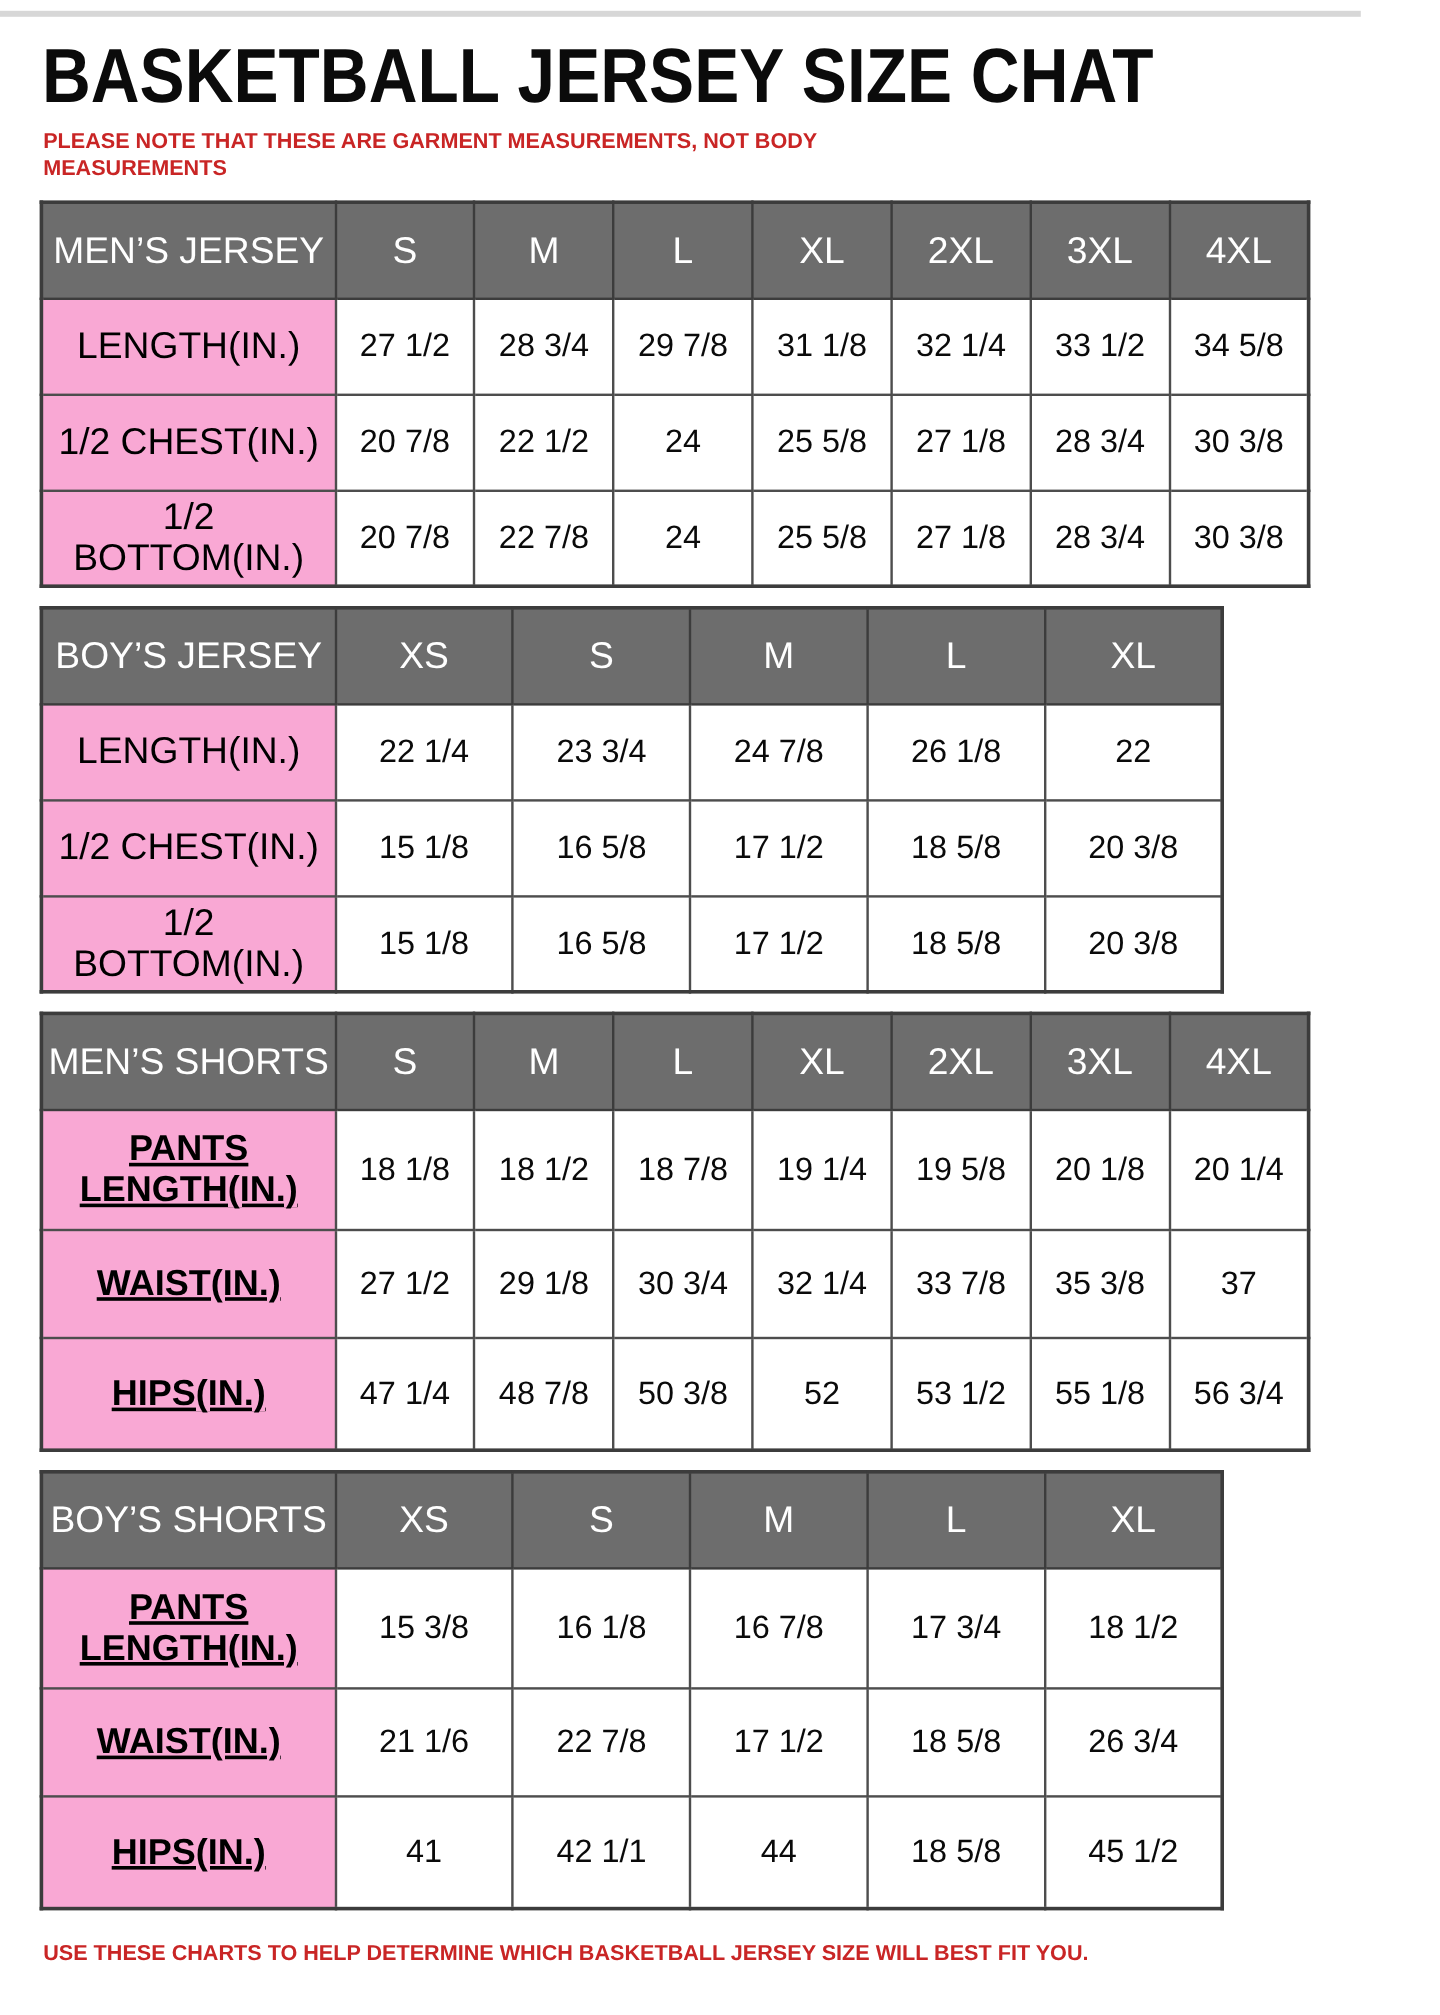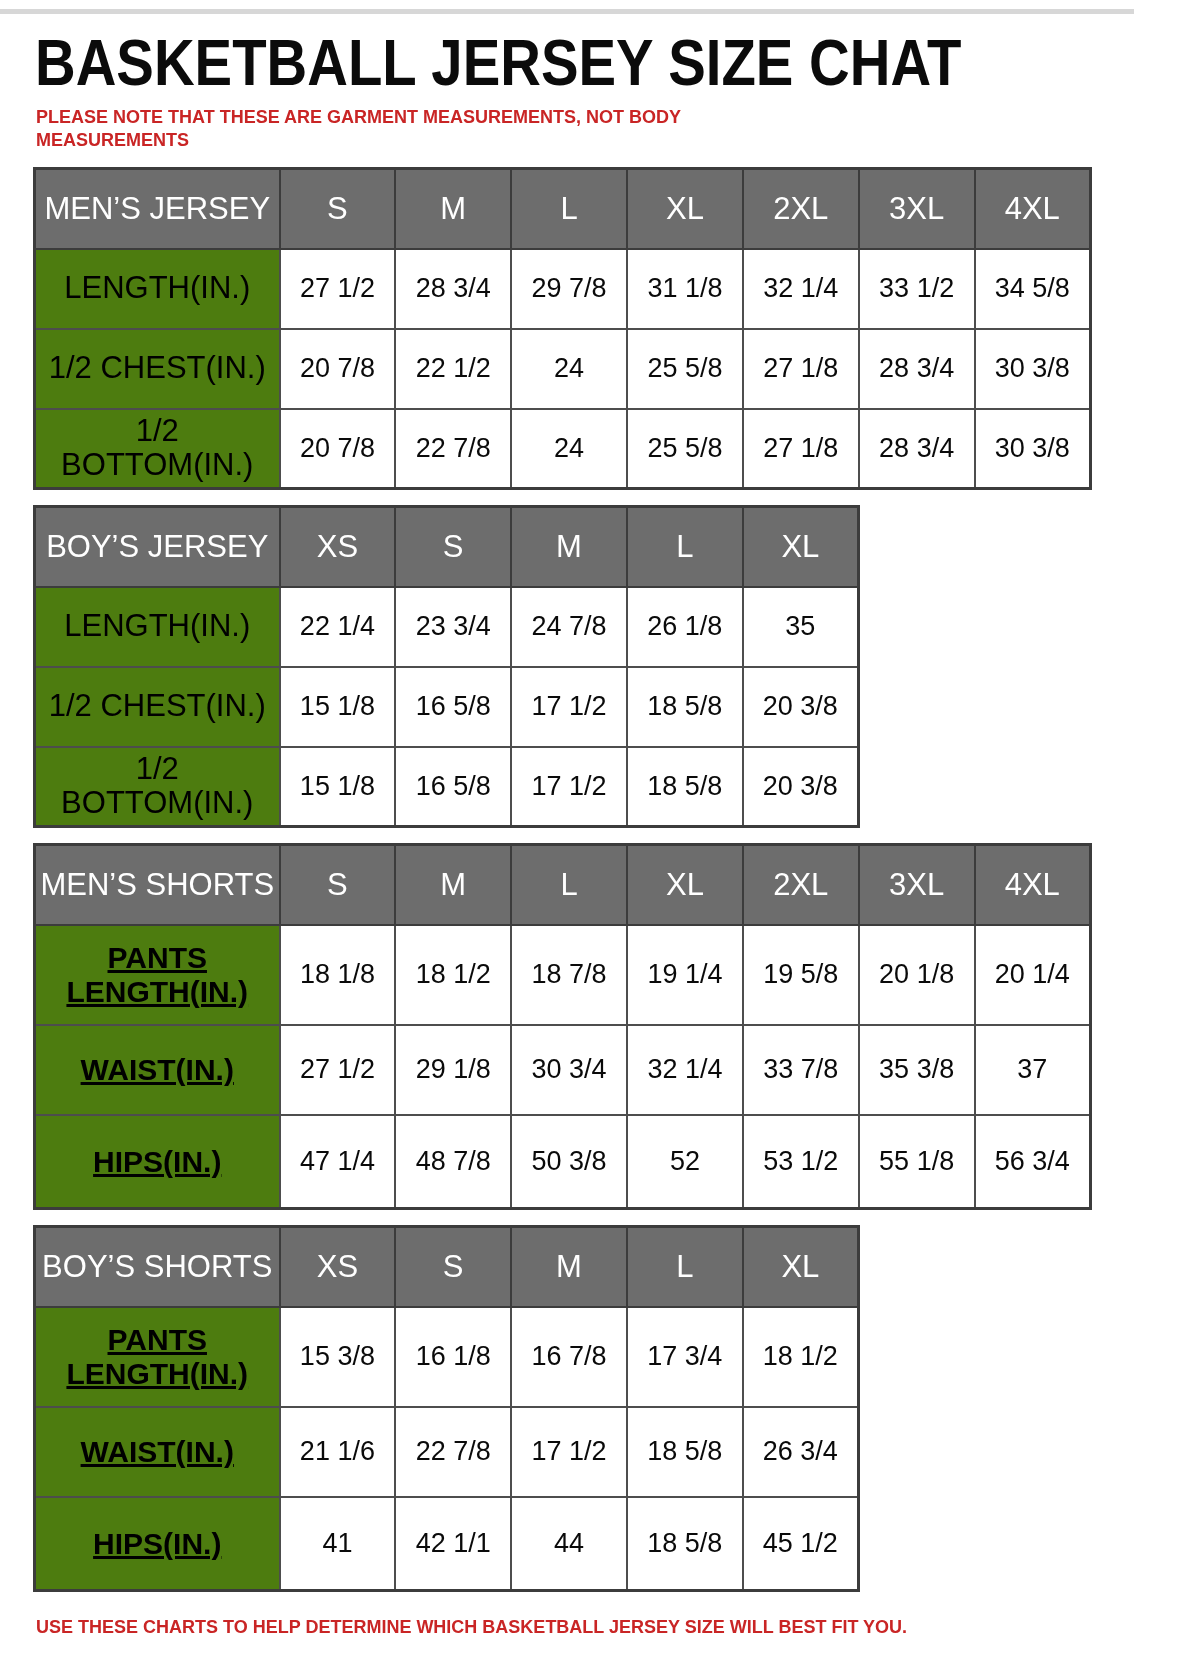"LENGTH(IN.)" .size-table tbody th { background: #4d7c0f -> #f9a8d4 }
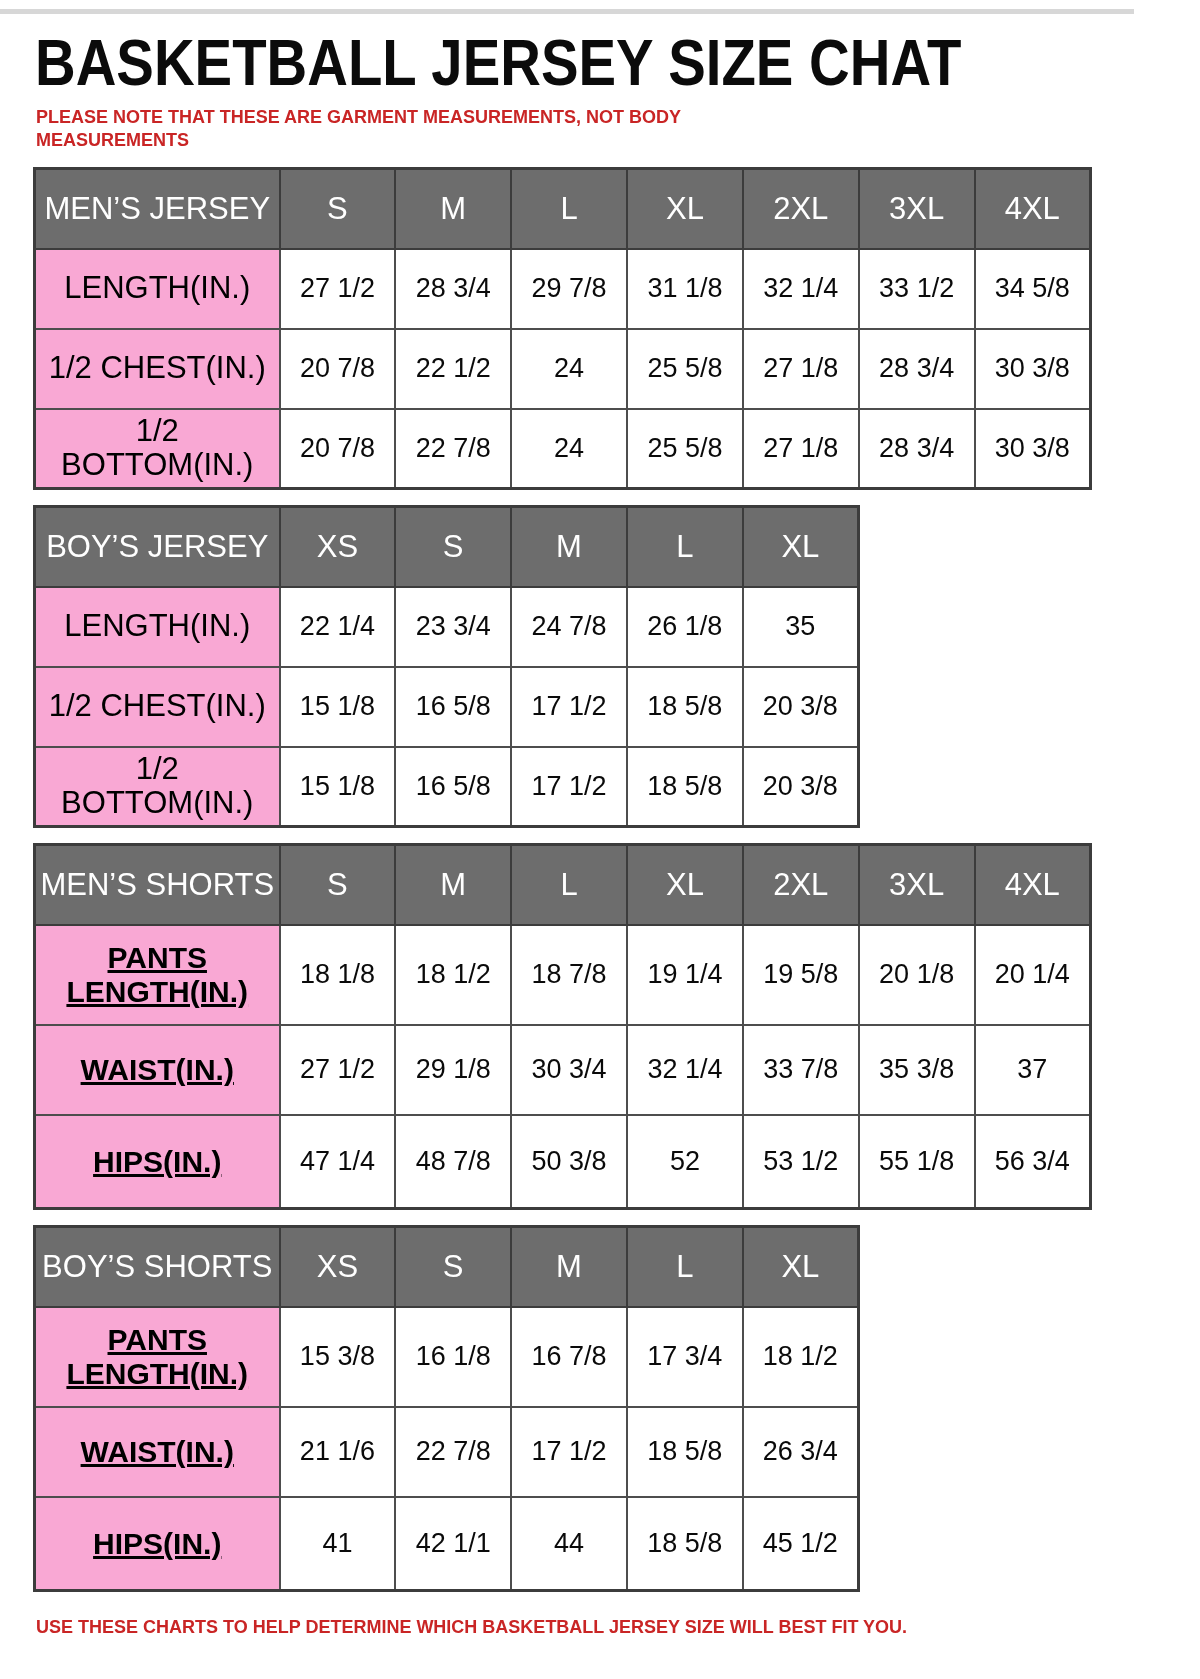"BOY’S JERSEY" table.cols5 { width: 827px -> 987px }
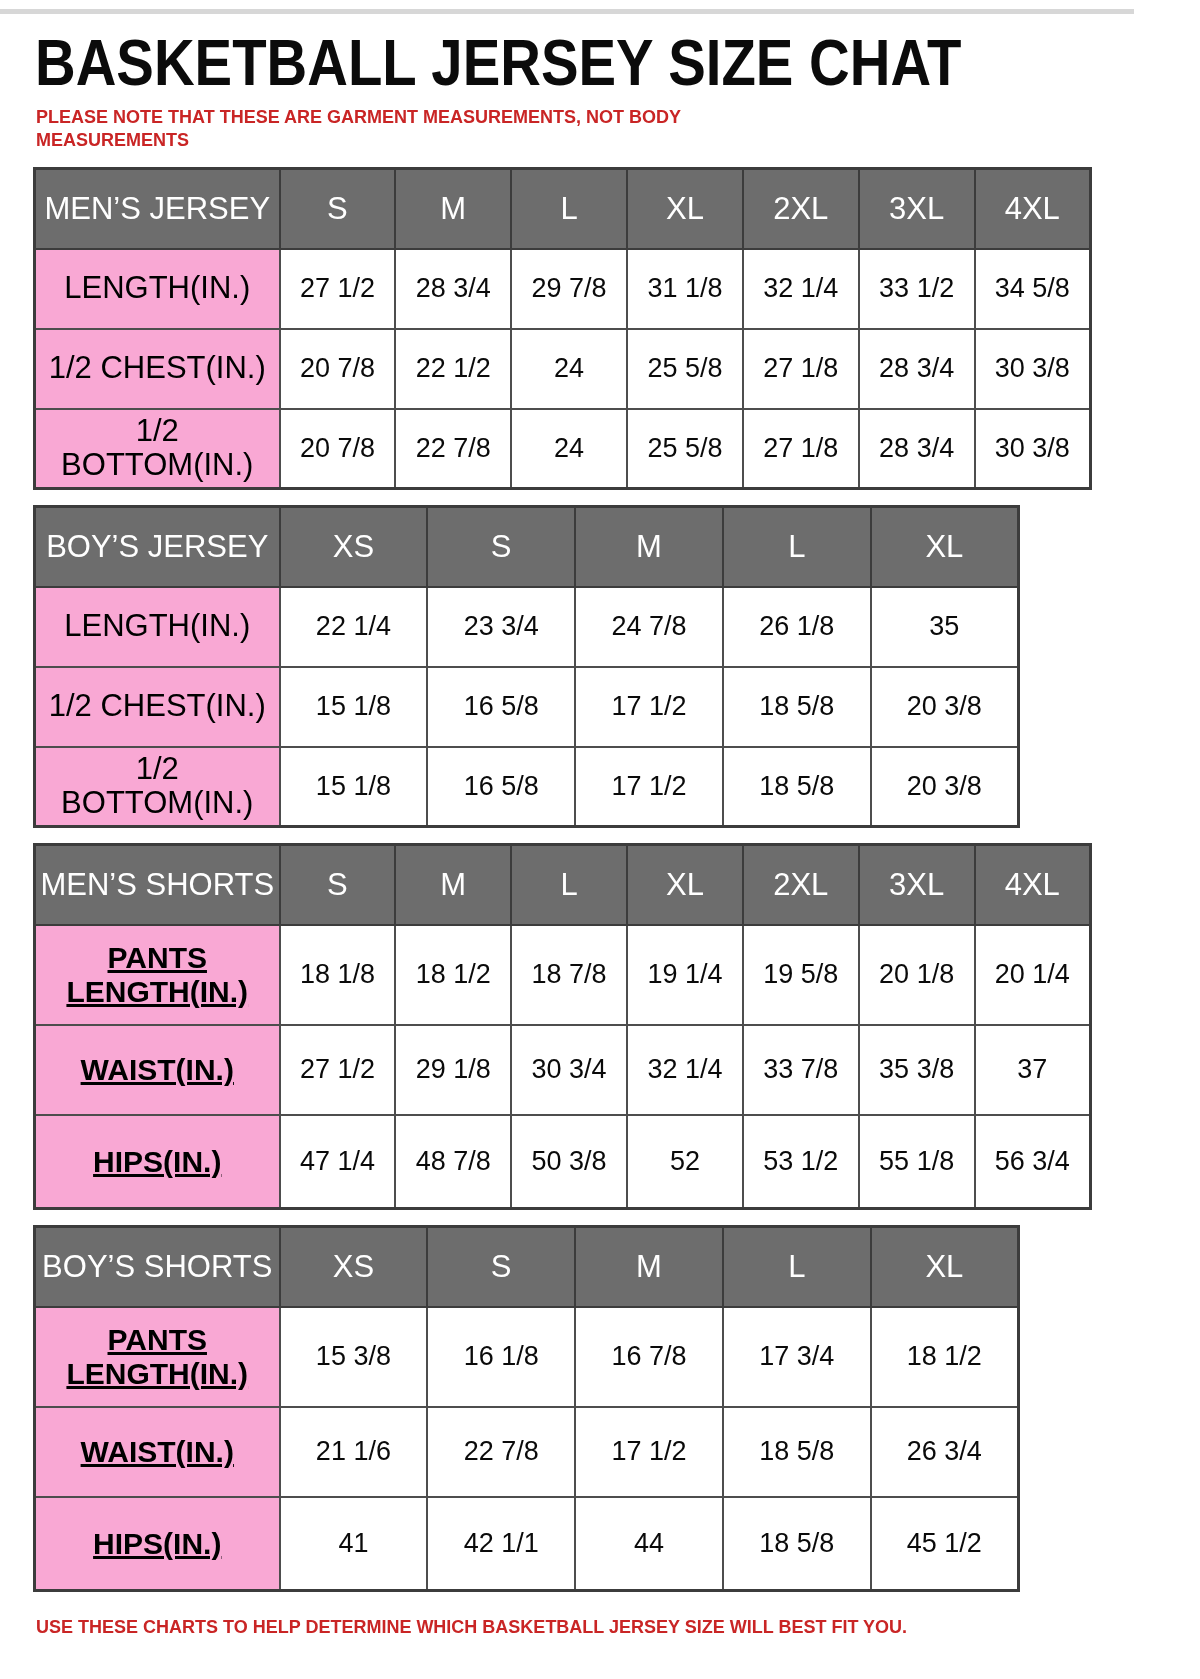"35" td { text: 35 -> 22 }
